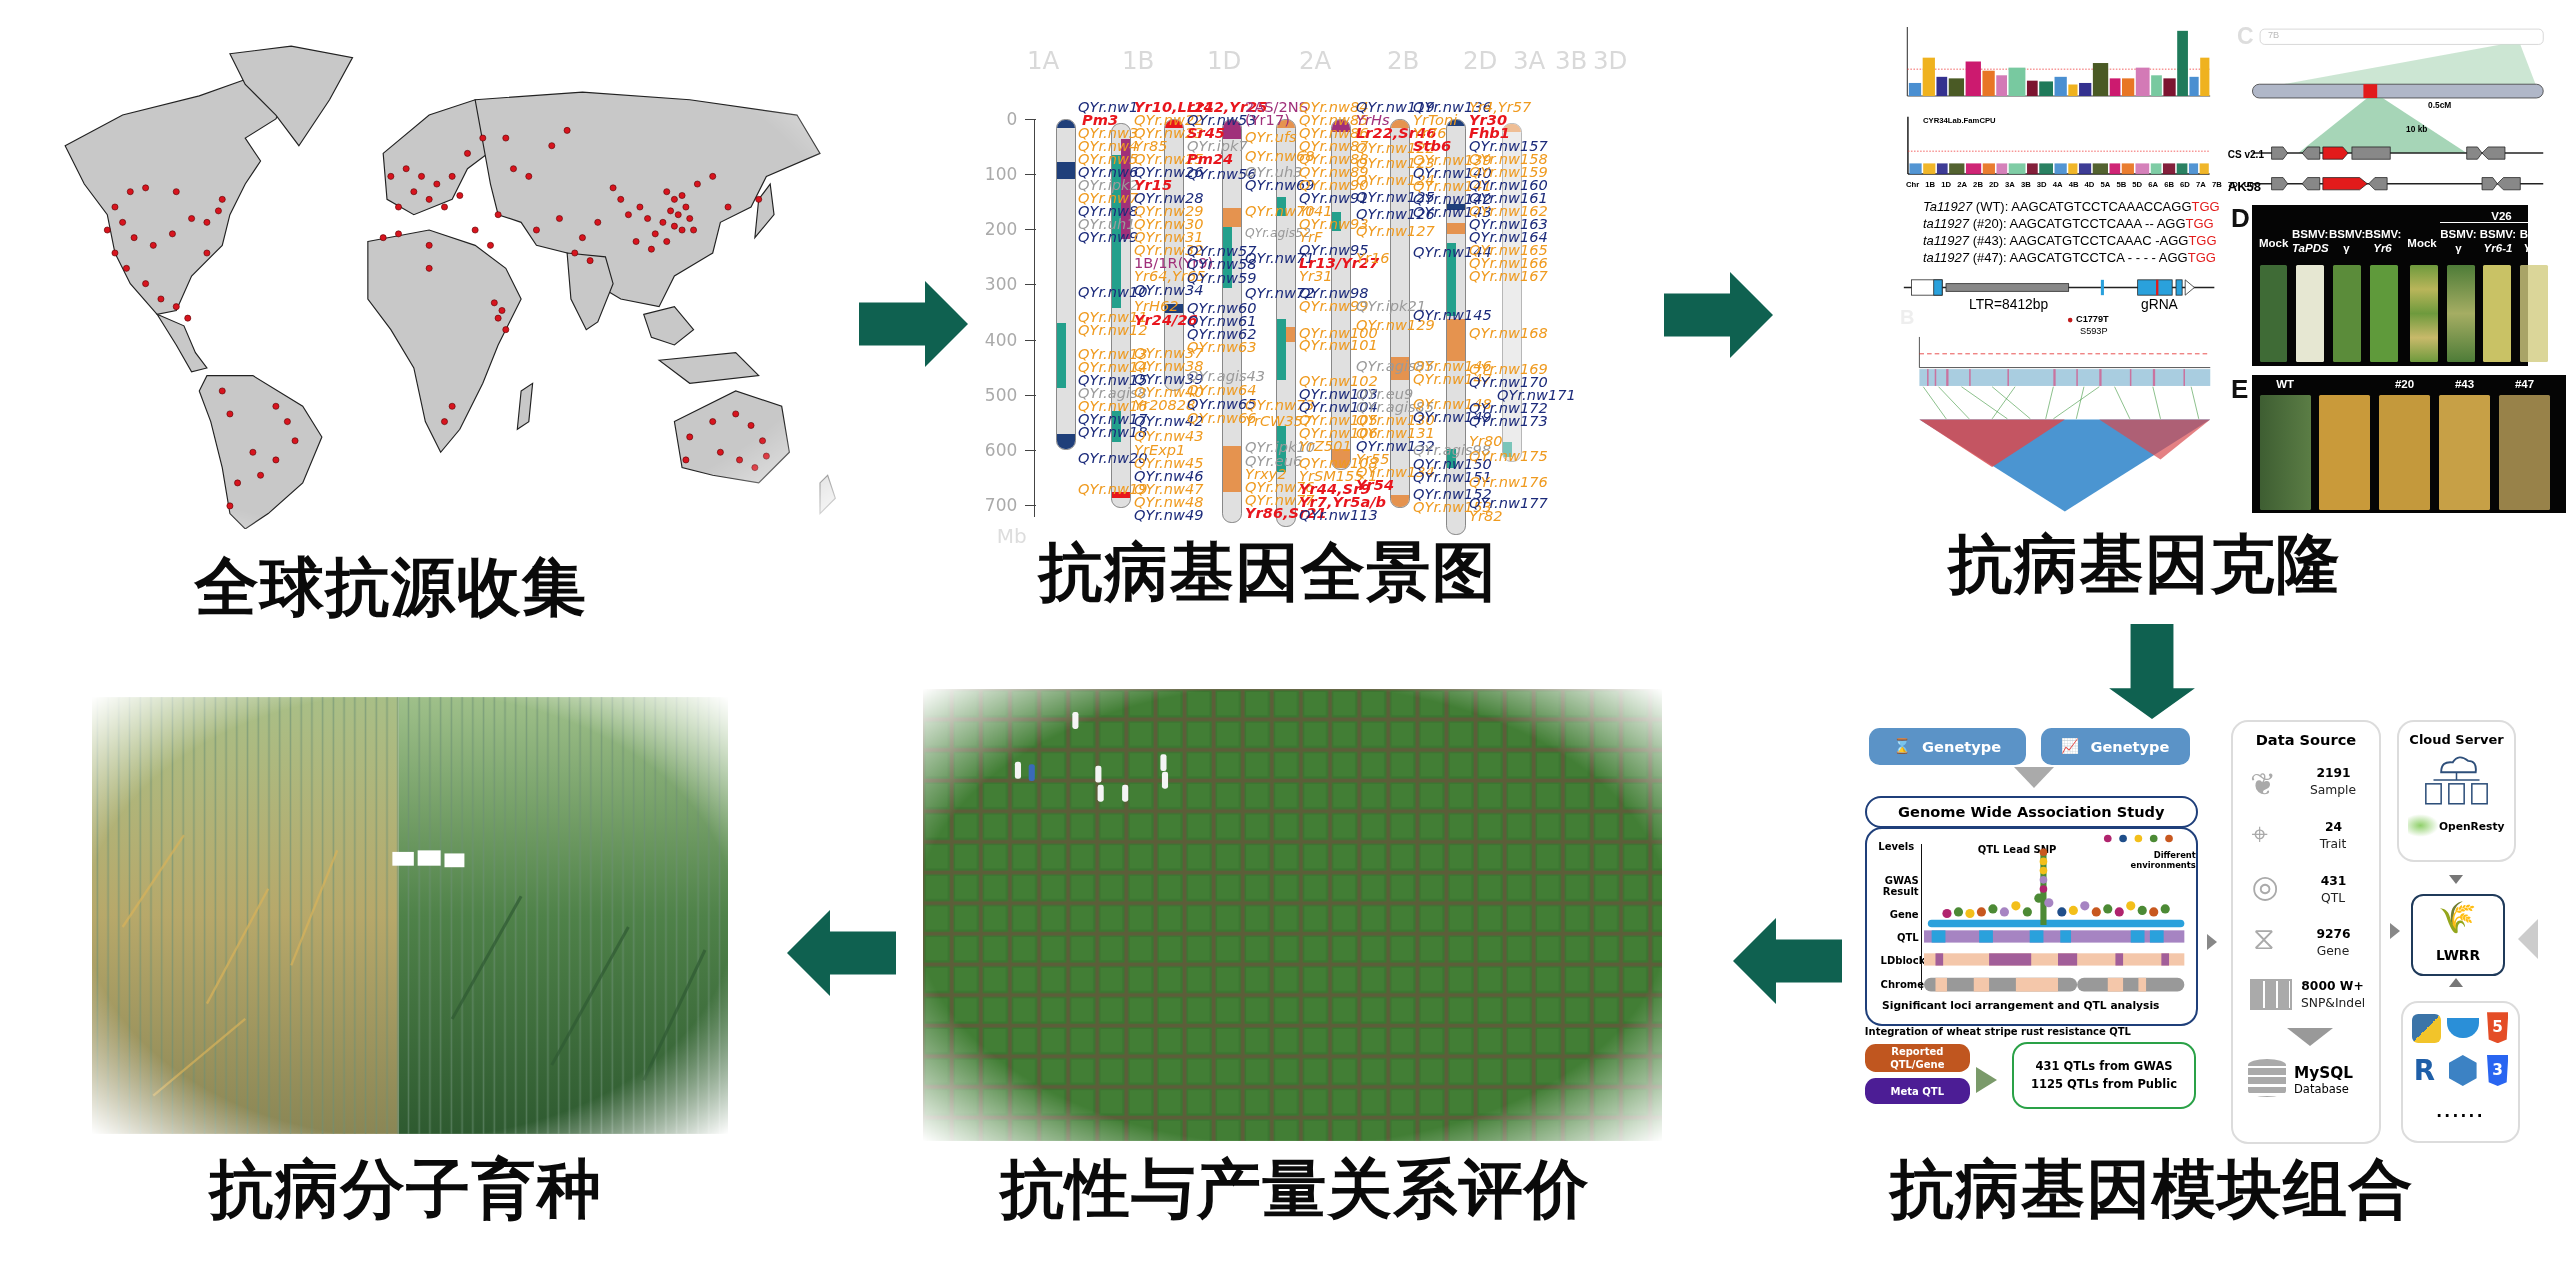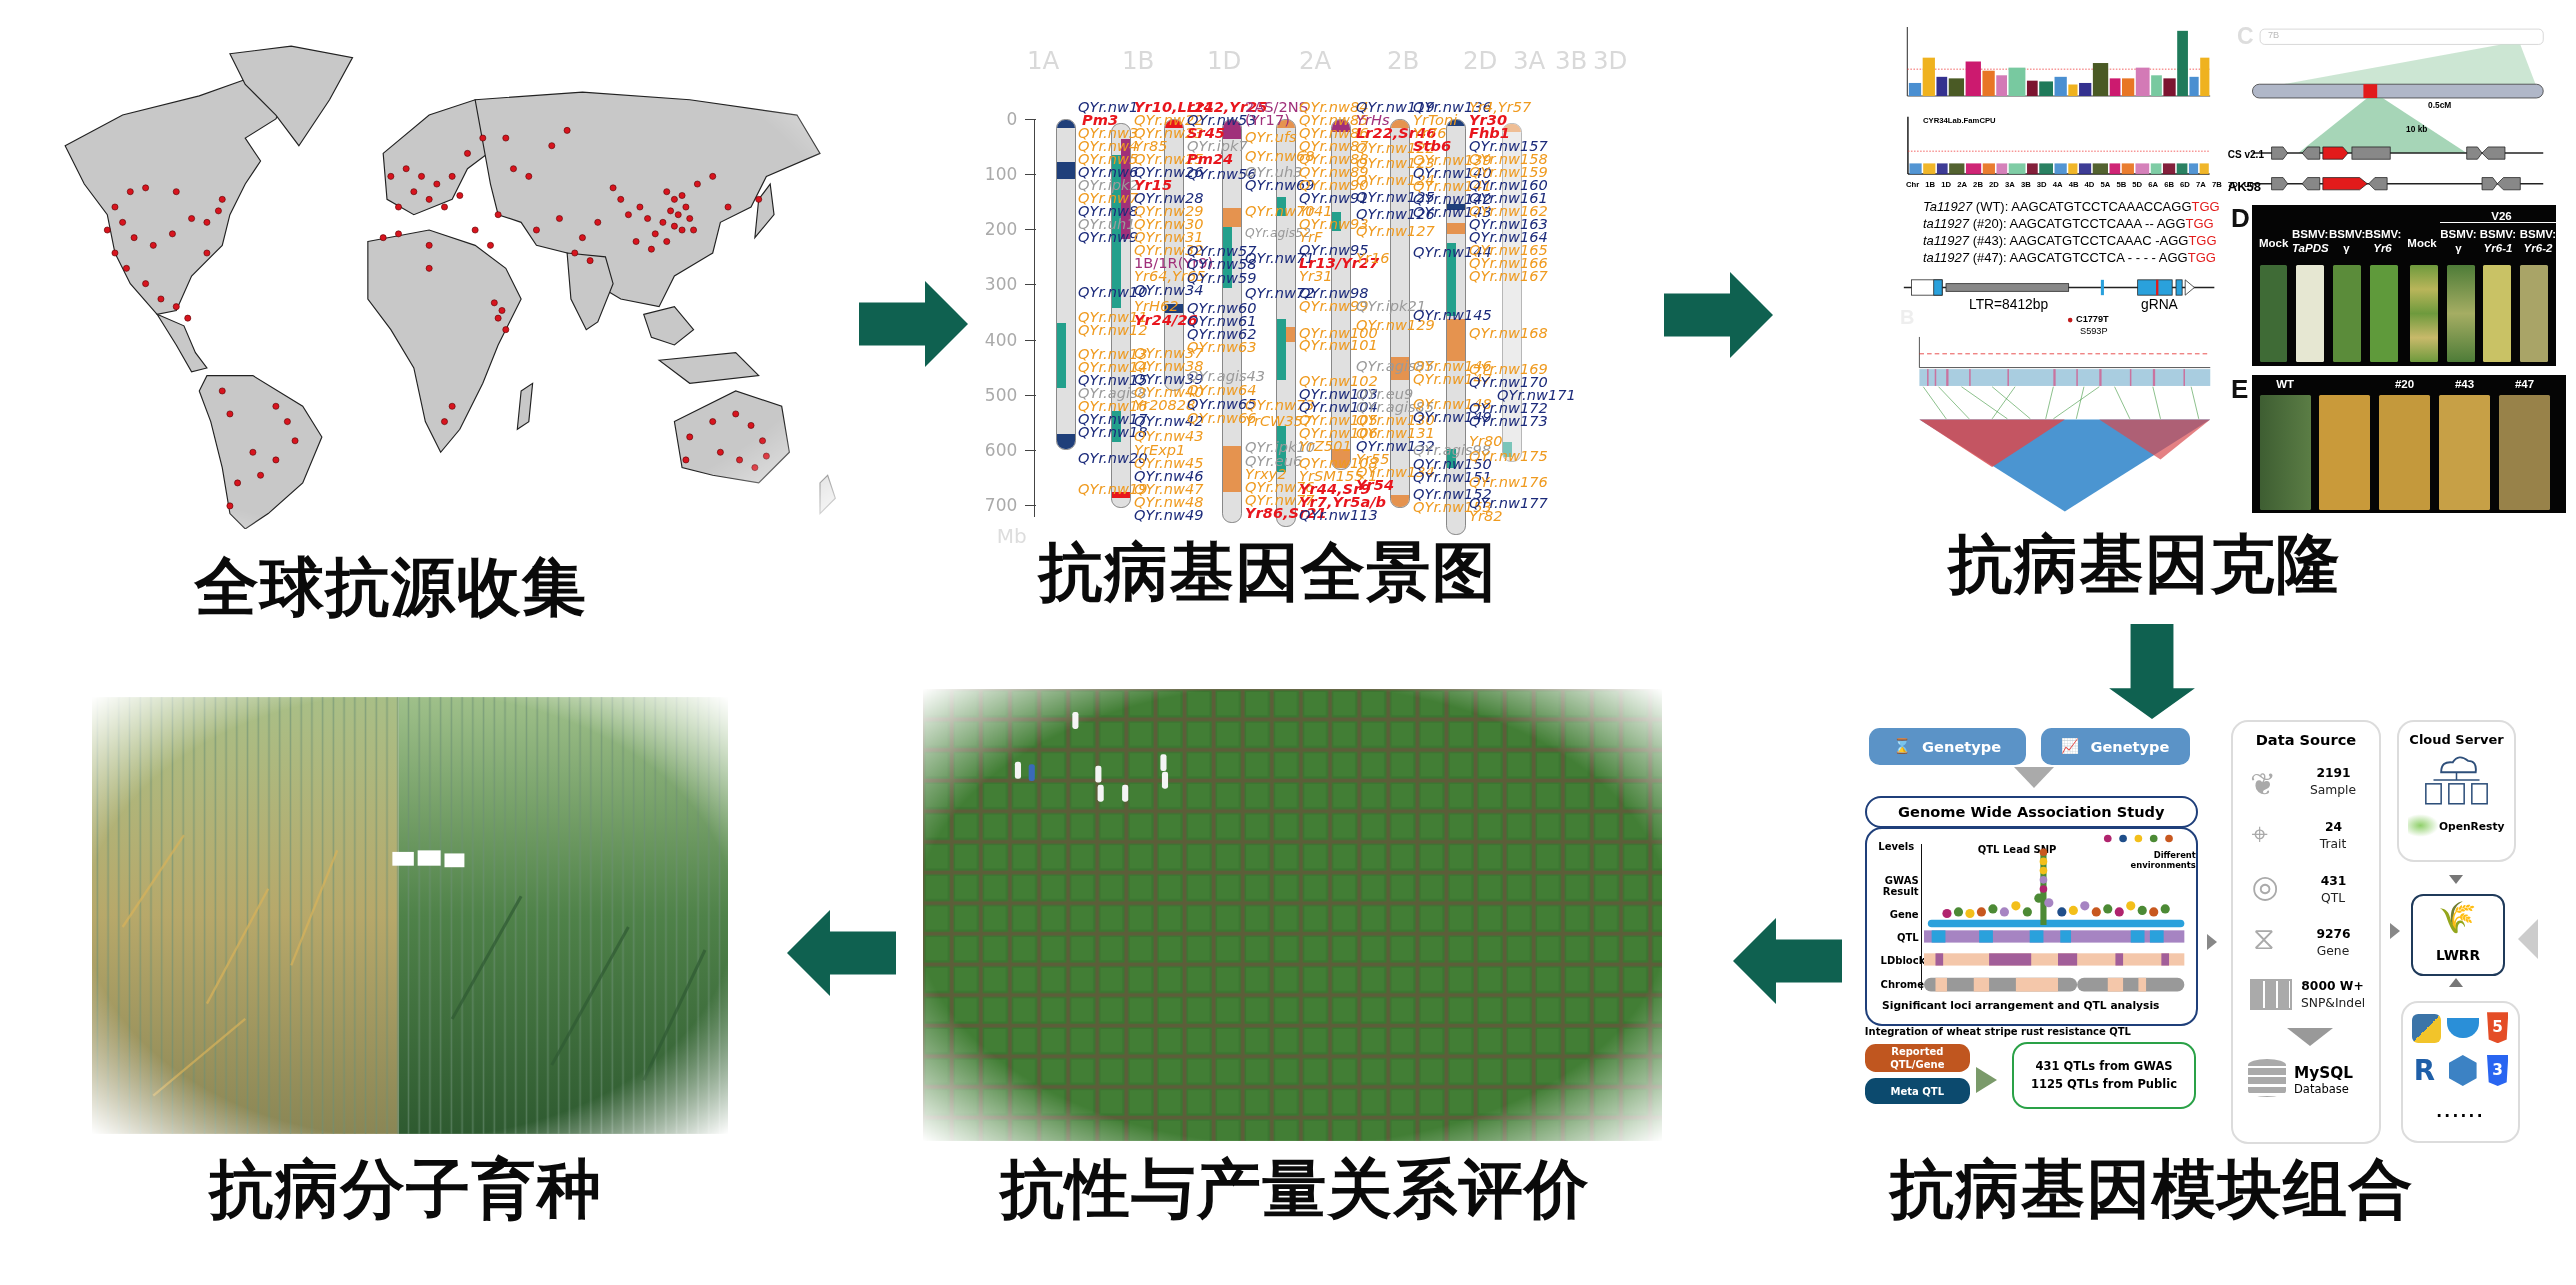"V26" div.leafbox { width: 304px -> 276px }
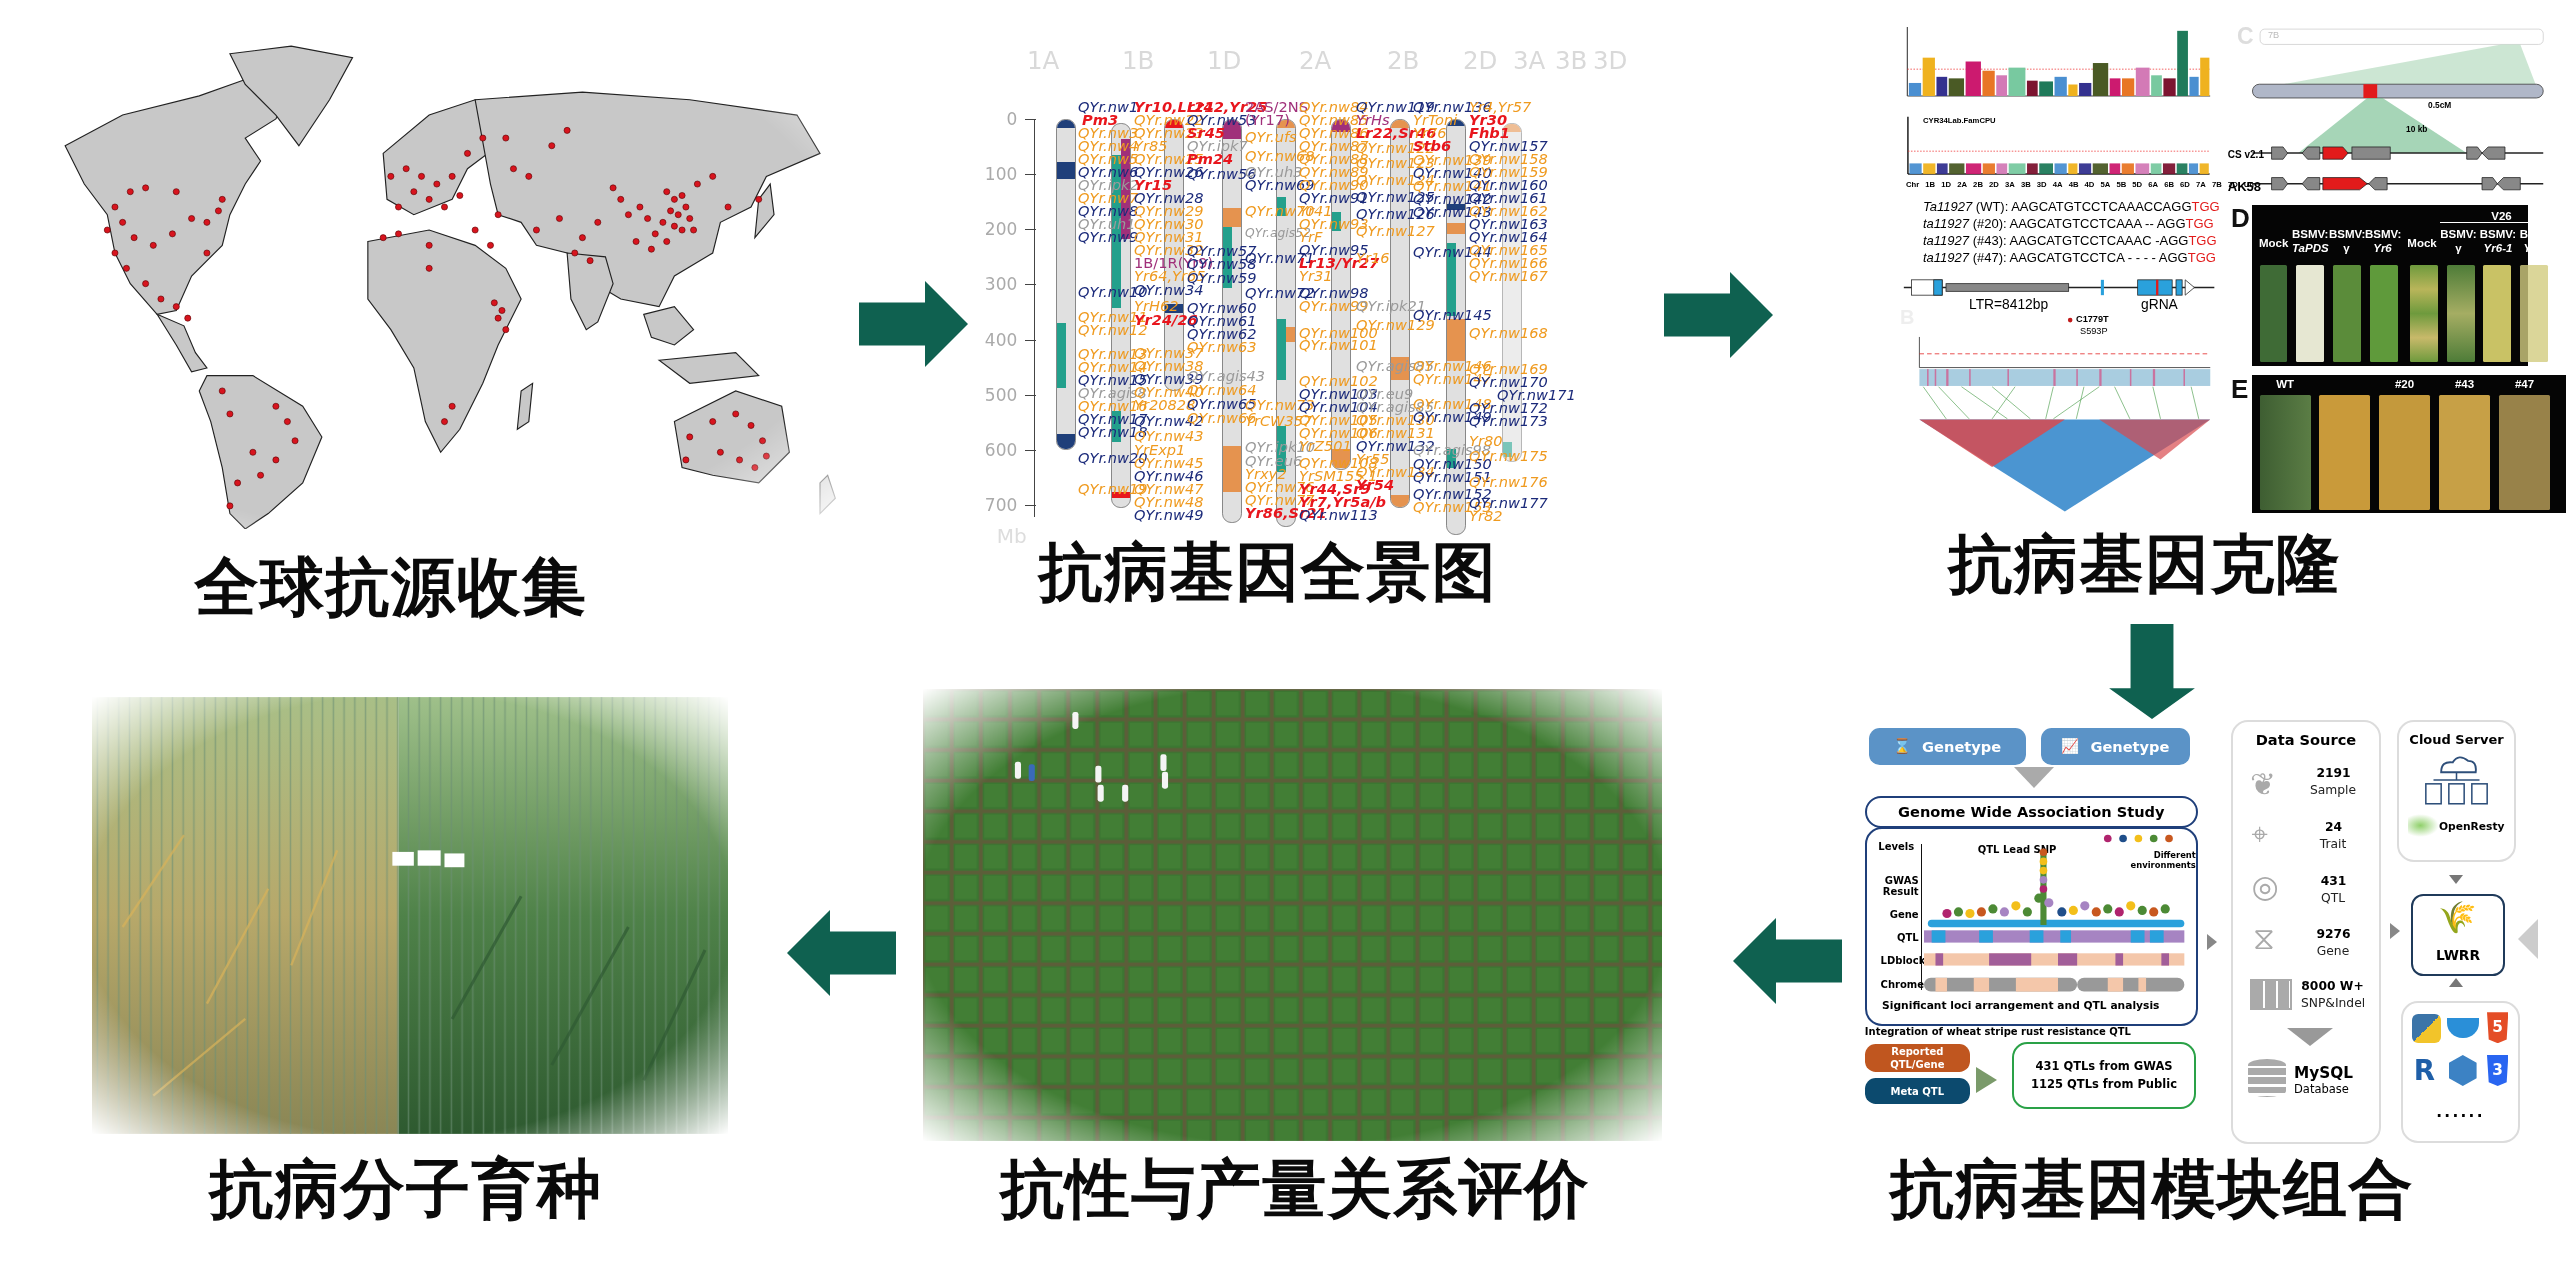"Meta QTL" div.badge { background: #0c4a6e -> #4c1d95 }
